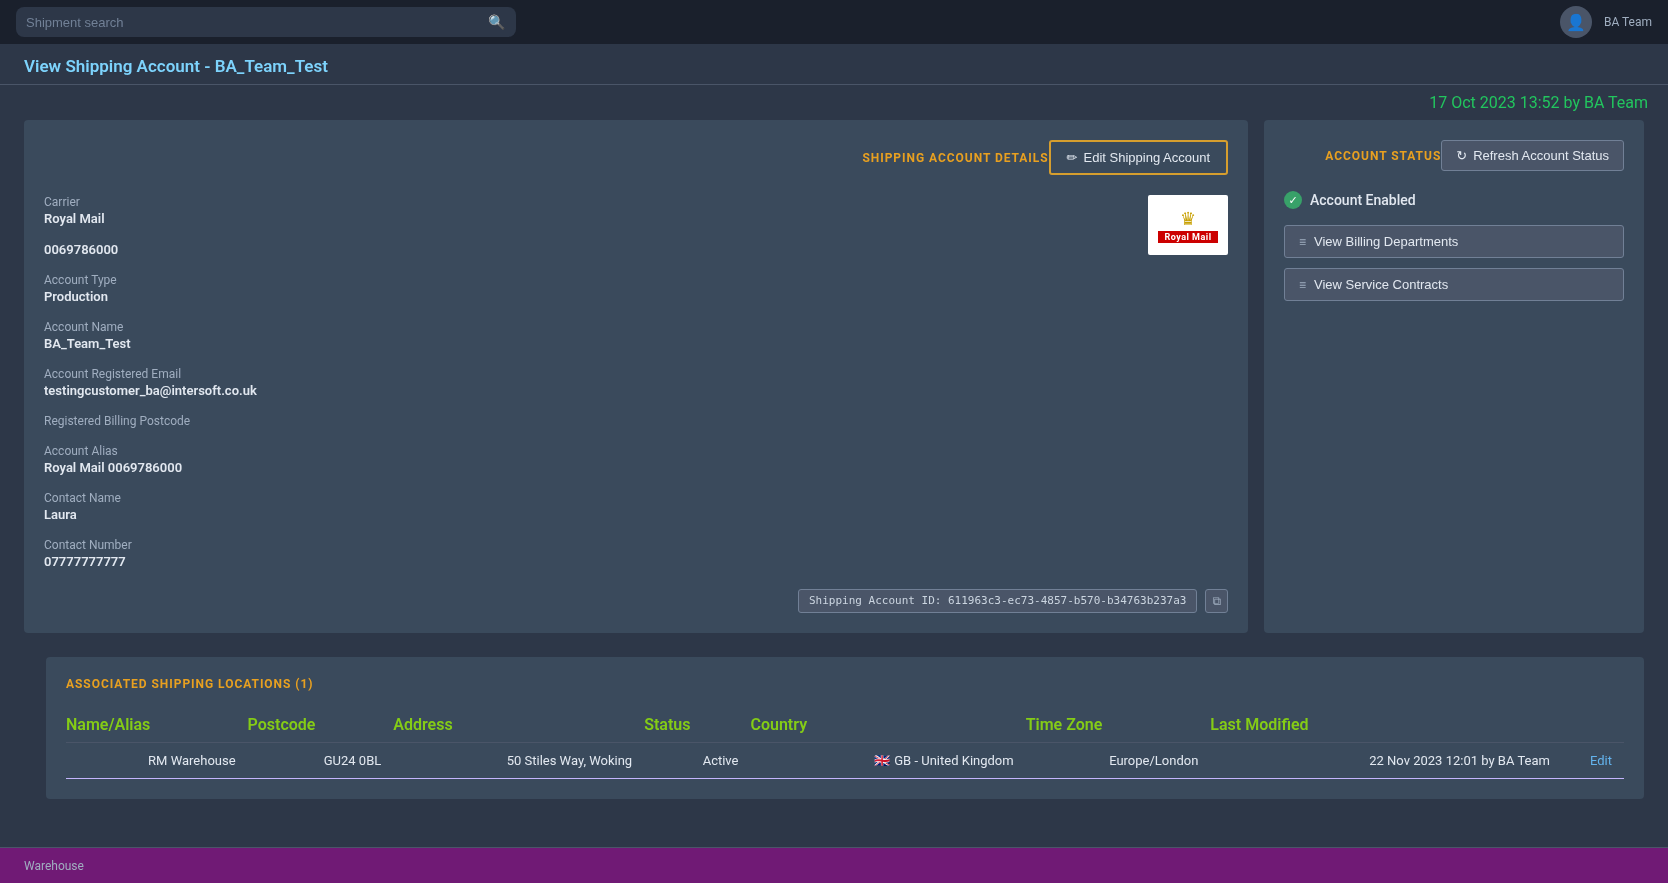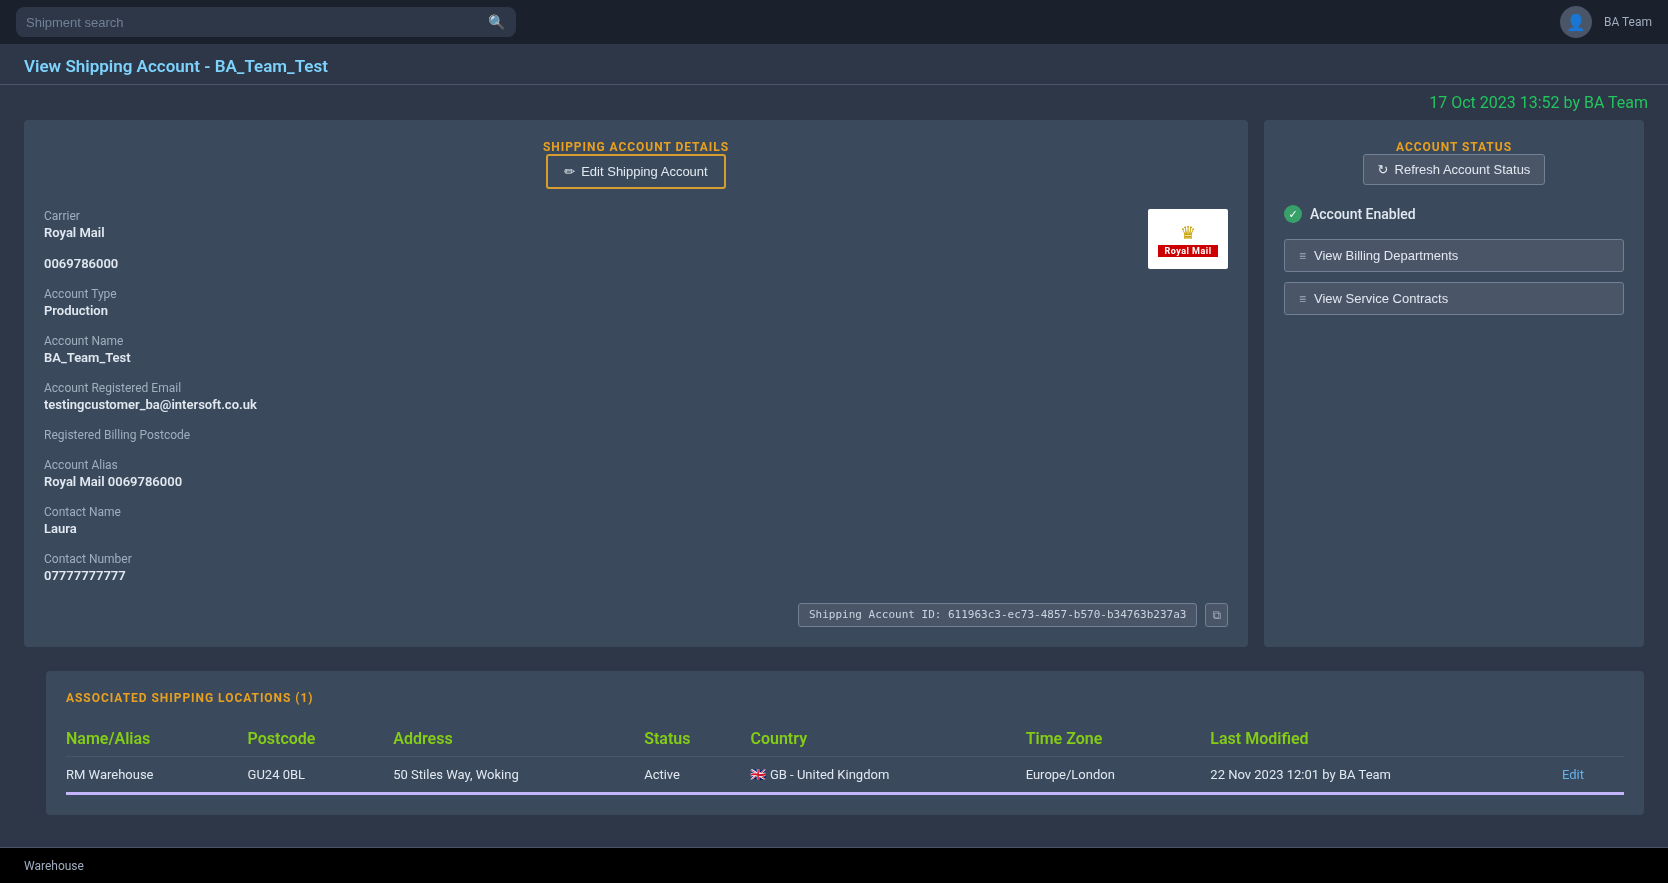"SHIPPING ACCOUNT DETAILS" .card-header { flex-direction: column -> none }
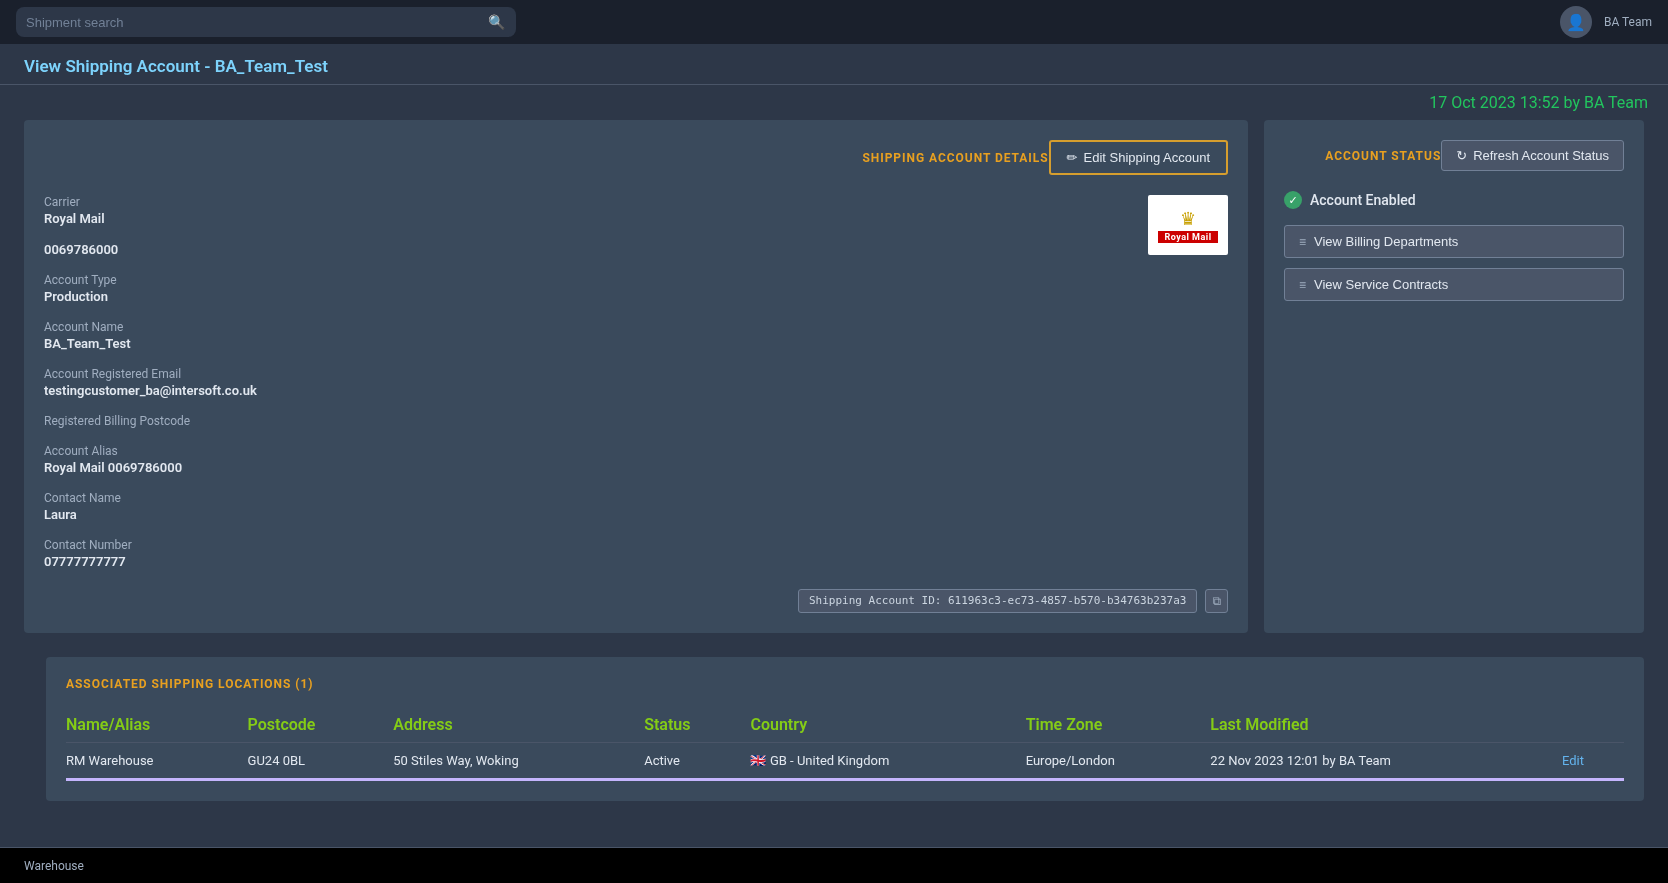"RM Warehouse" td { border-bottom: 3px solid #c4b5fd -> 1px solid #c4b5fd; text-align: none -> right }
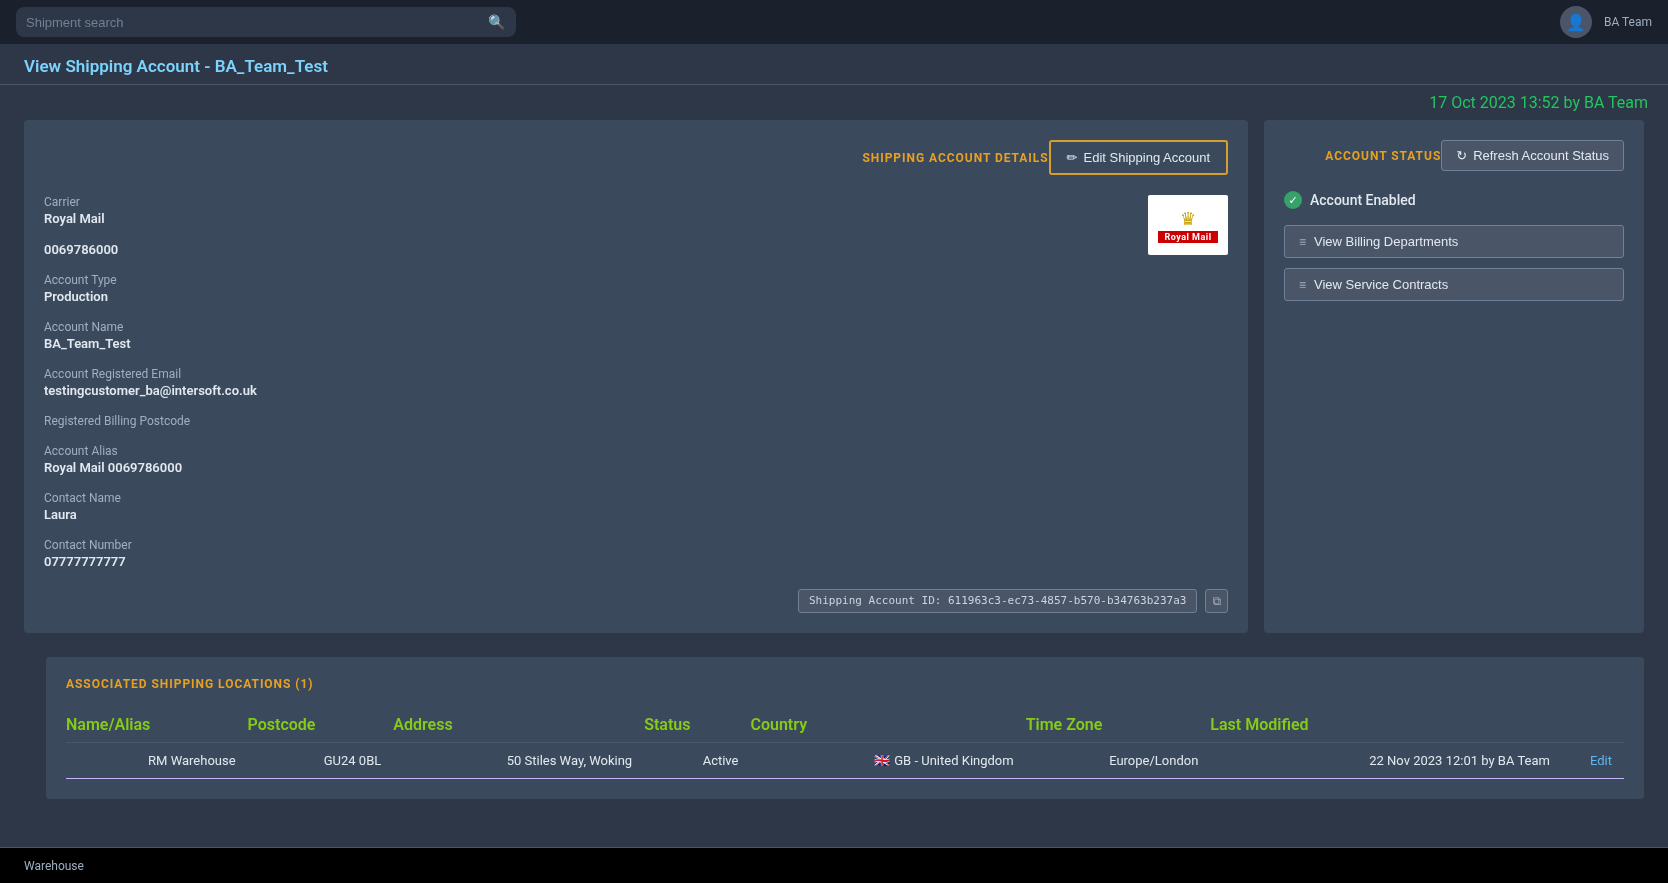"Warehouse" .bottom-nav { background: #000000 -> #701a75 }
